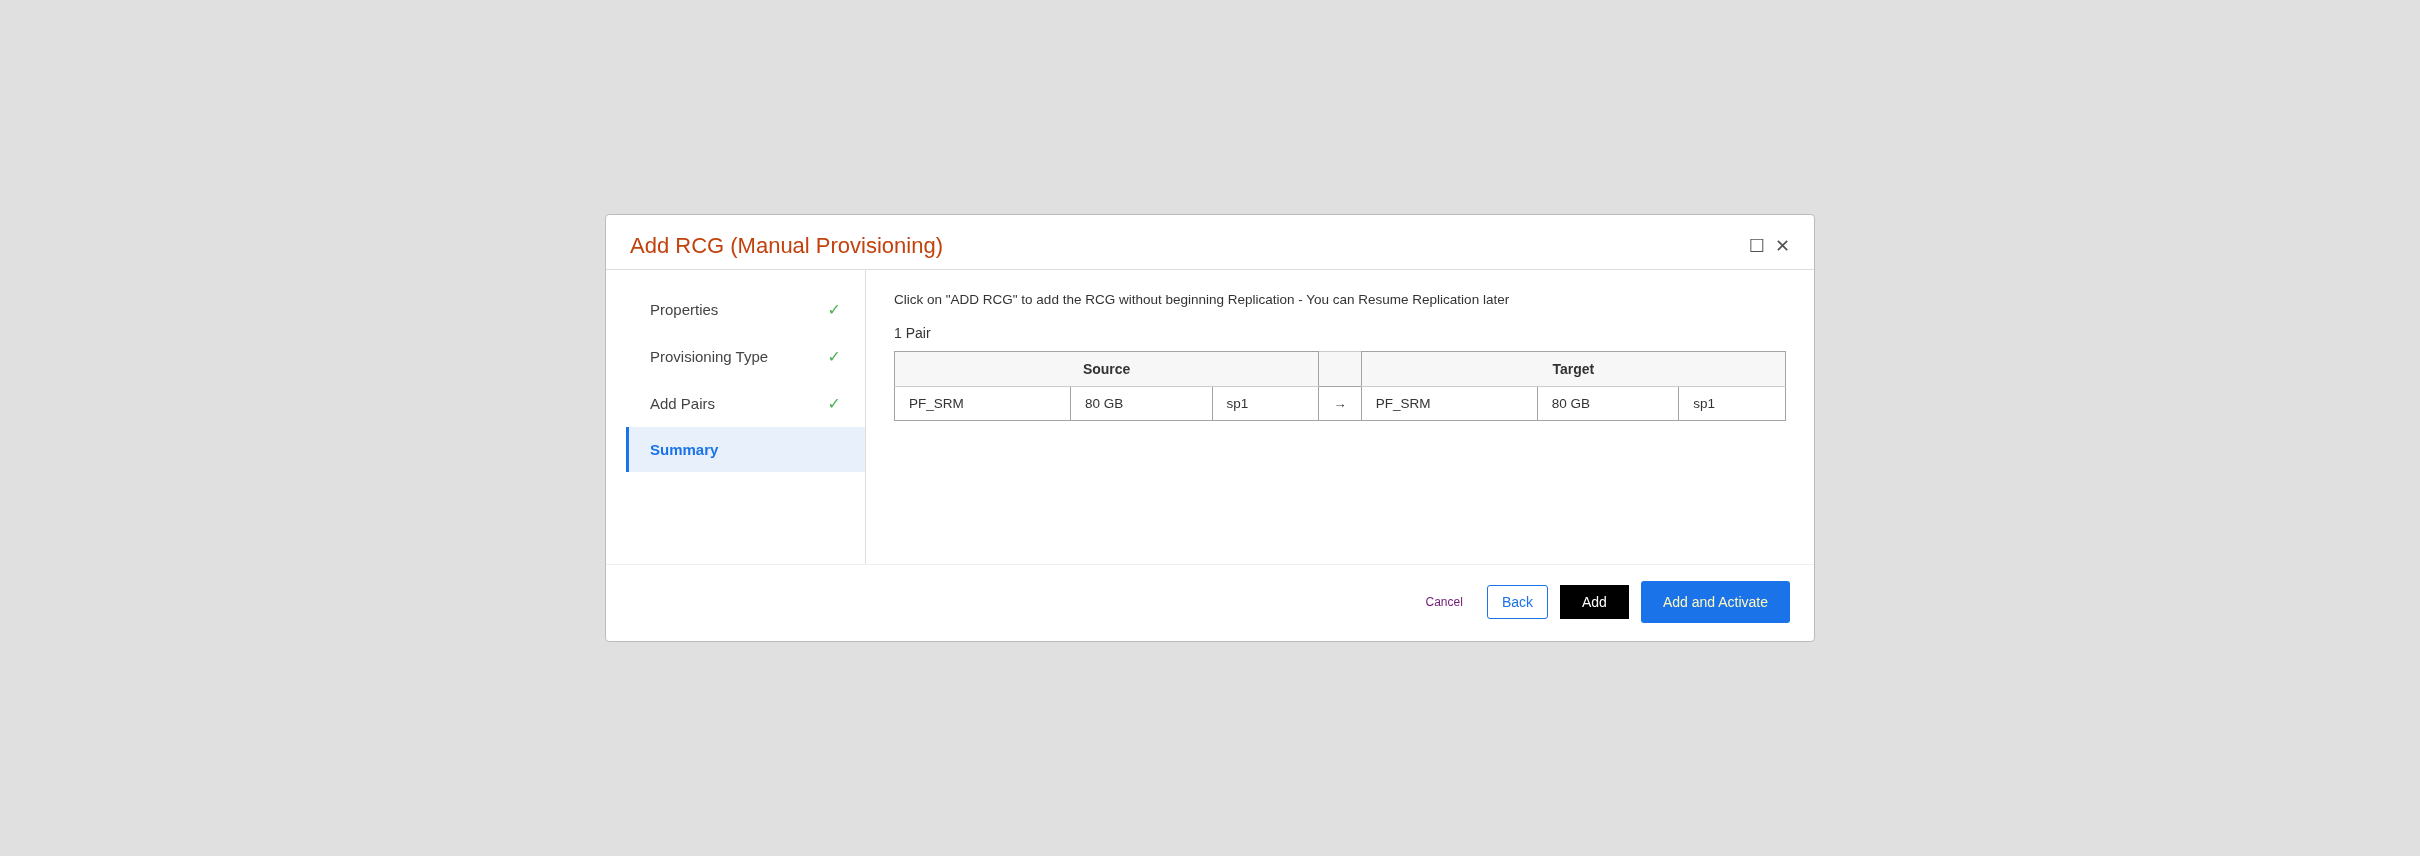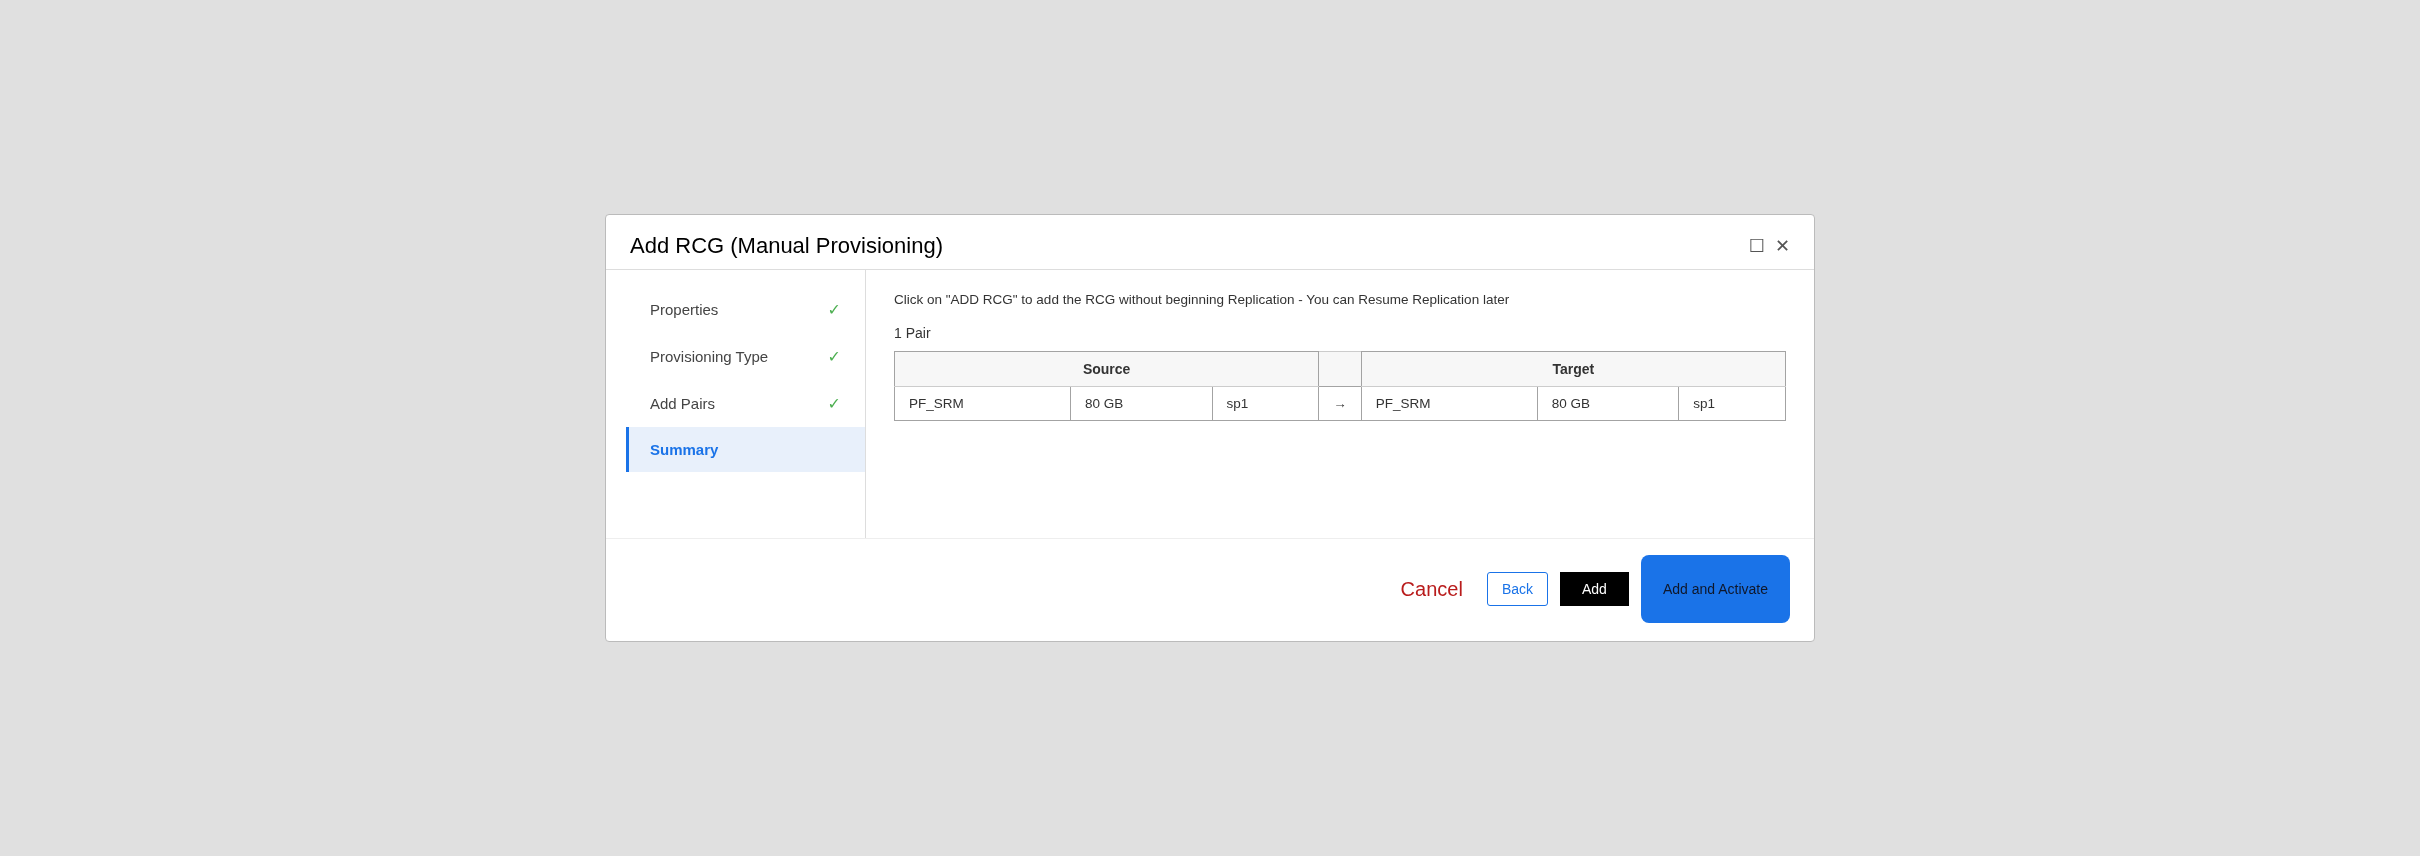"Add RCG (Manual Provisioning)" .dialog-title { color: #000000 -> #c2410c }
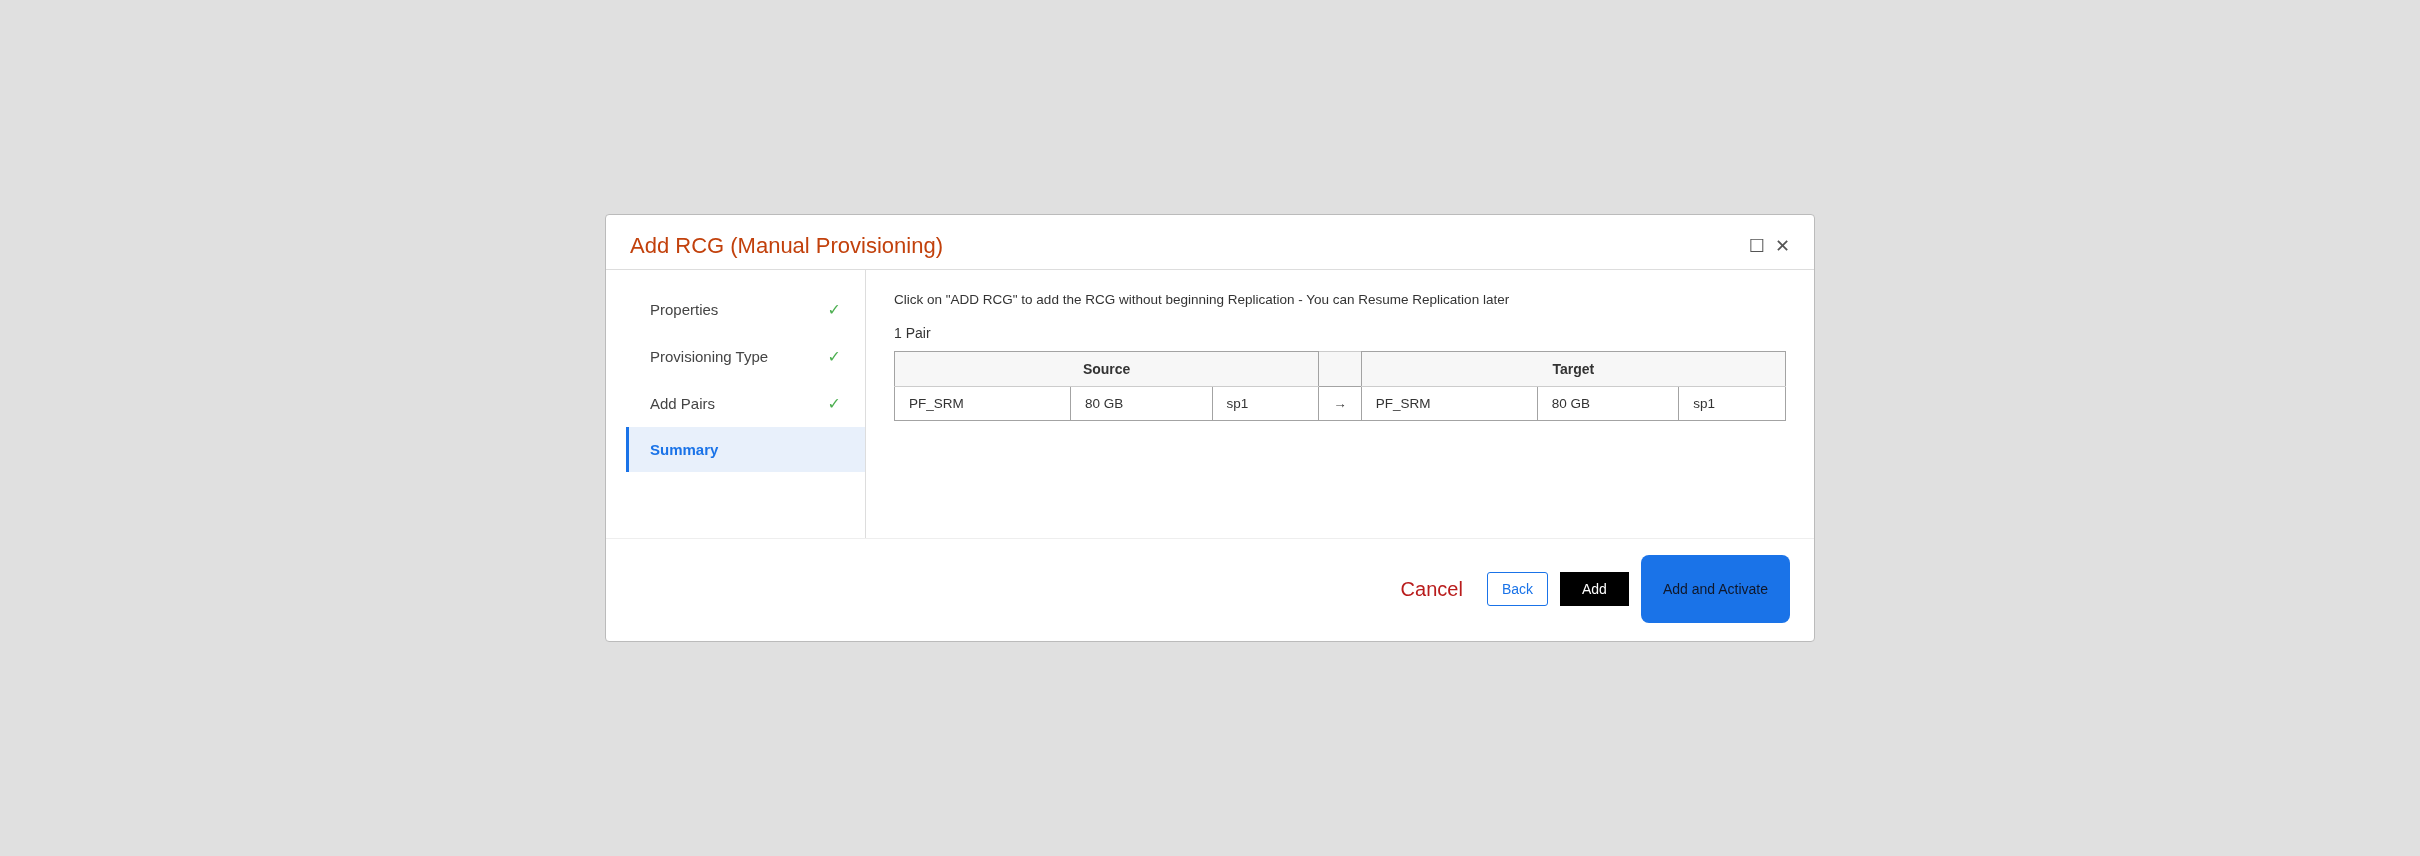"Cancel" .btn-cancel { color: #b91c1c -> #701a75; font-size: 20px -> 12px }
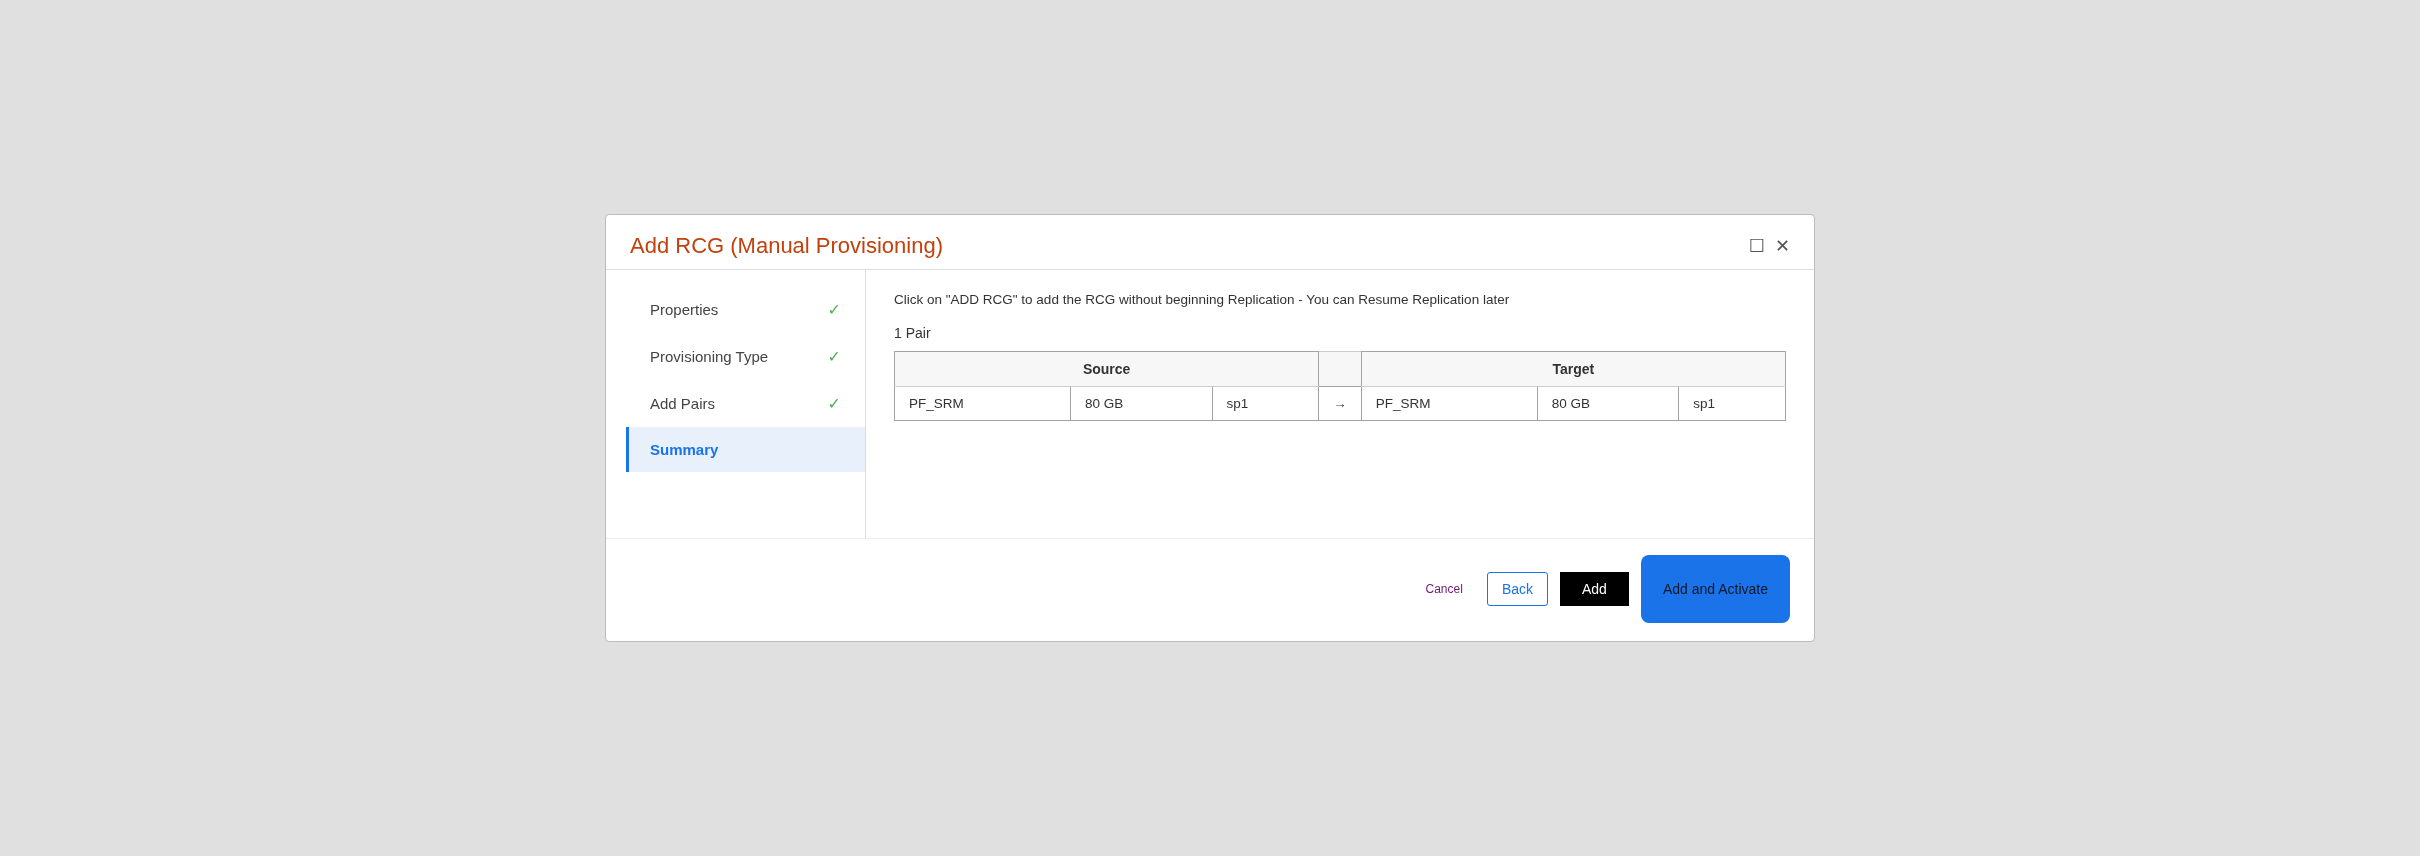"Add and Activate" .btn-add-activate { border-radius: 8px -> 3px; color: #0f172a -> #fef9c3; padding: 26px 22px -> 13px 22px }
